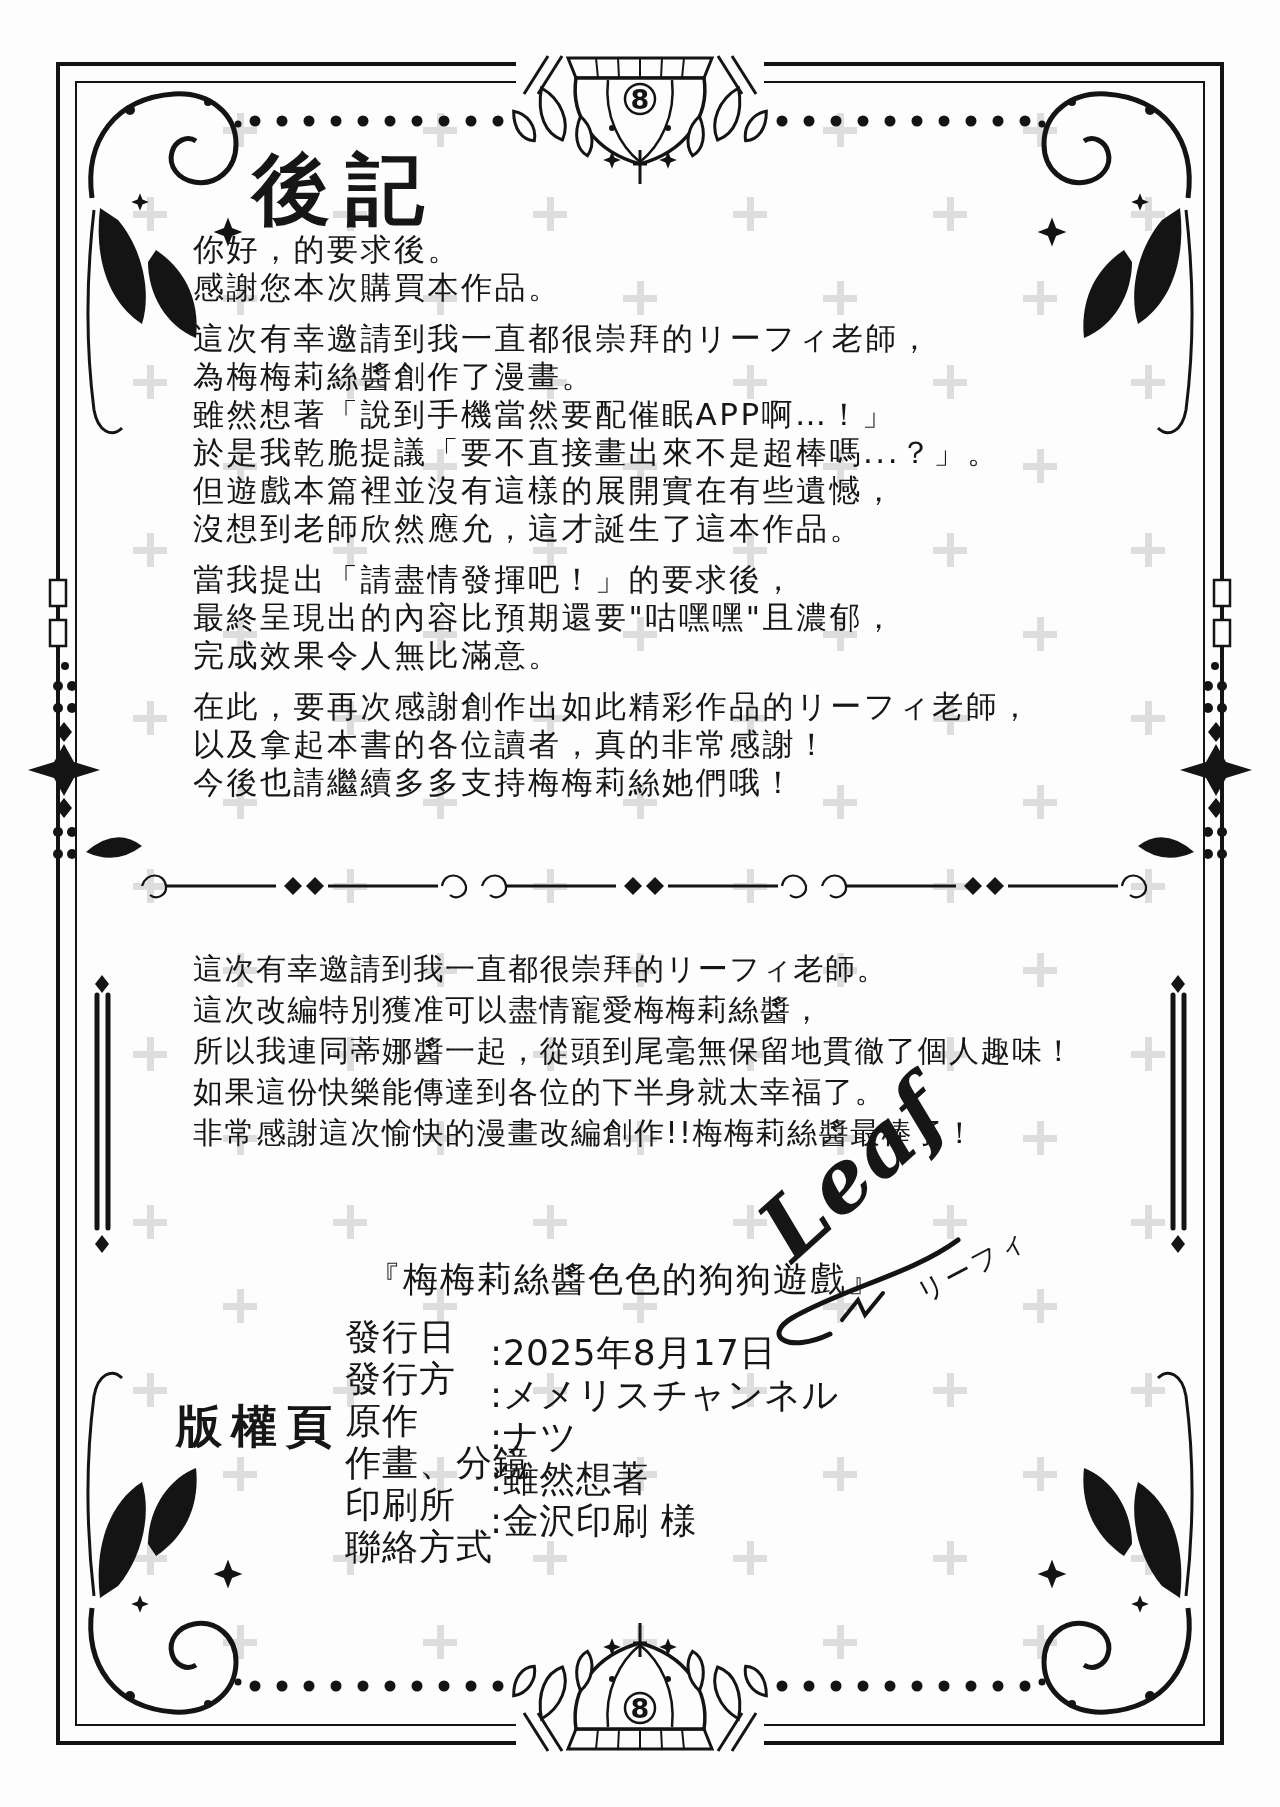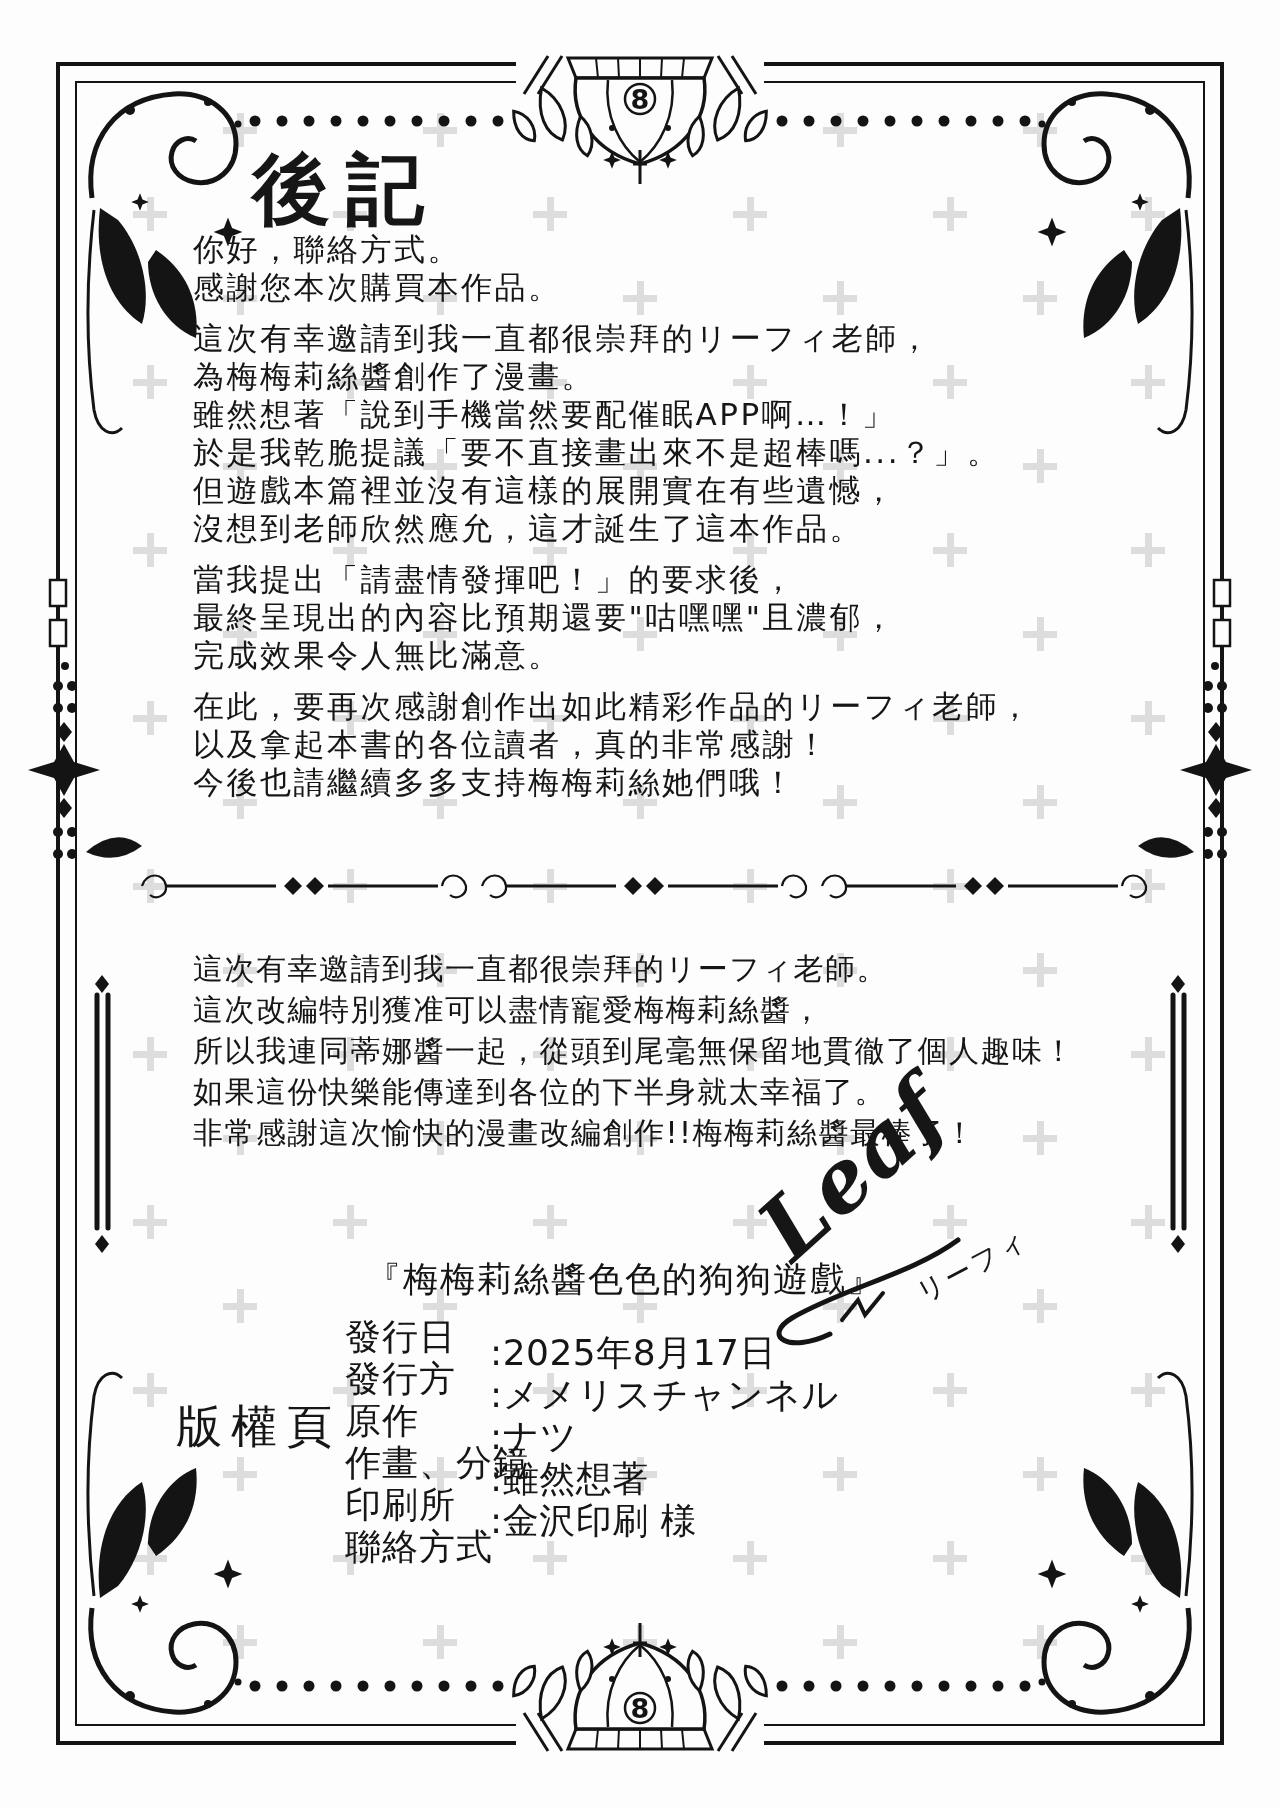"你好，聯絡方式。" div.line { text: 聯絡方式 -> 的要求後 }
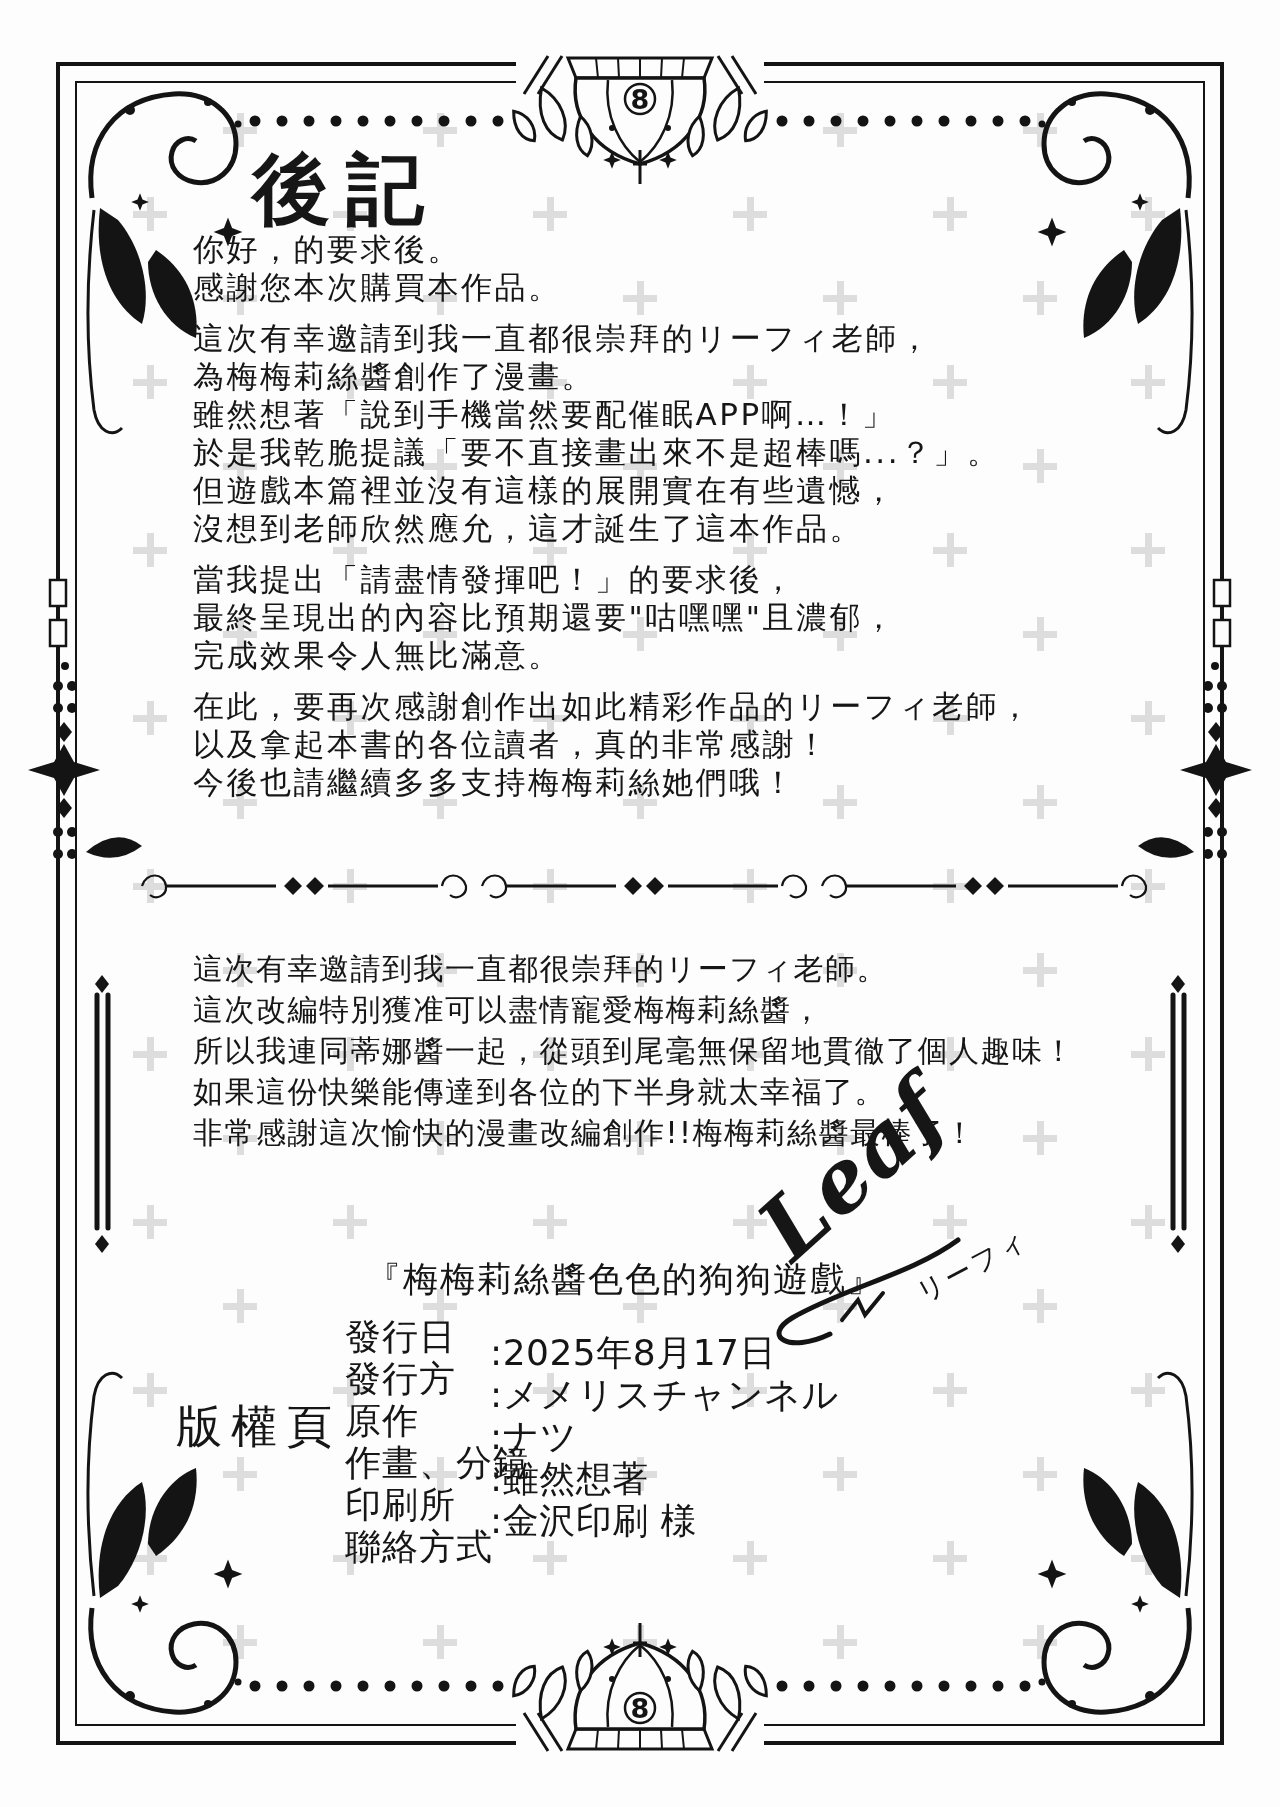"版權頁" .section-label { font-weight: 400 -> 700 }
